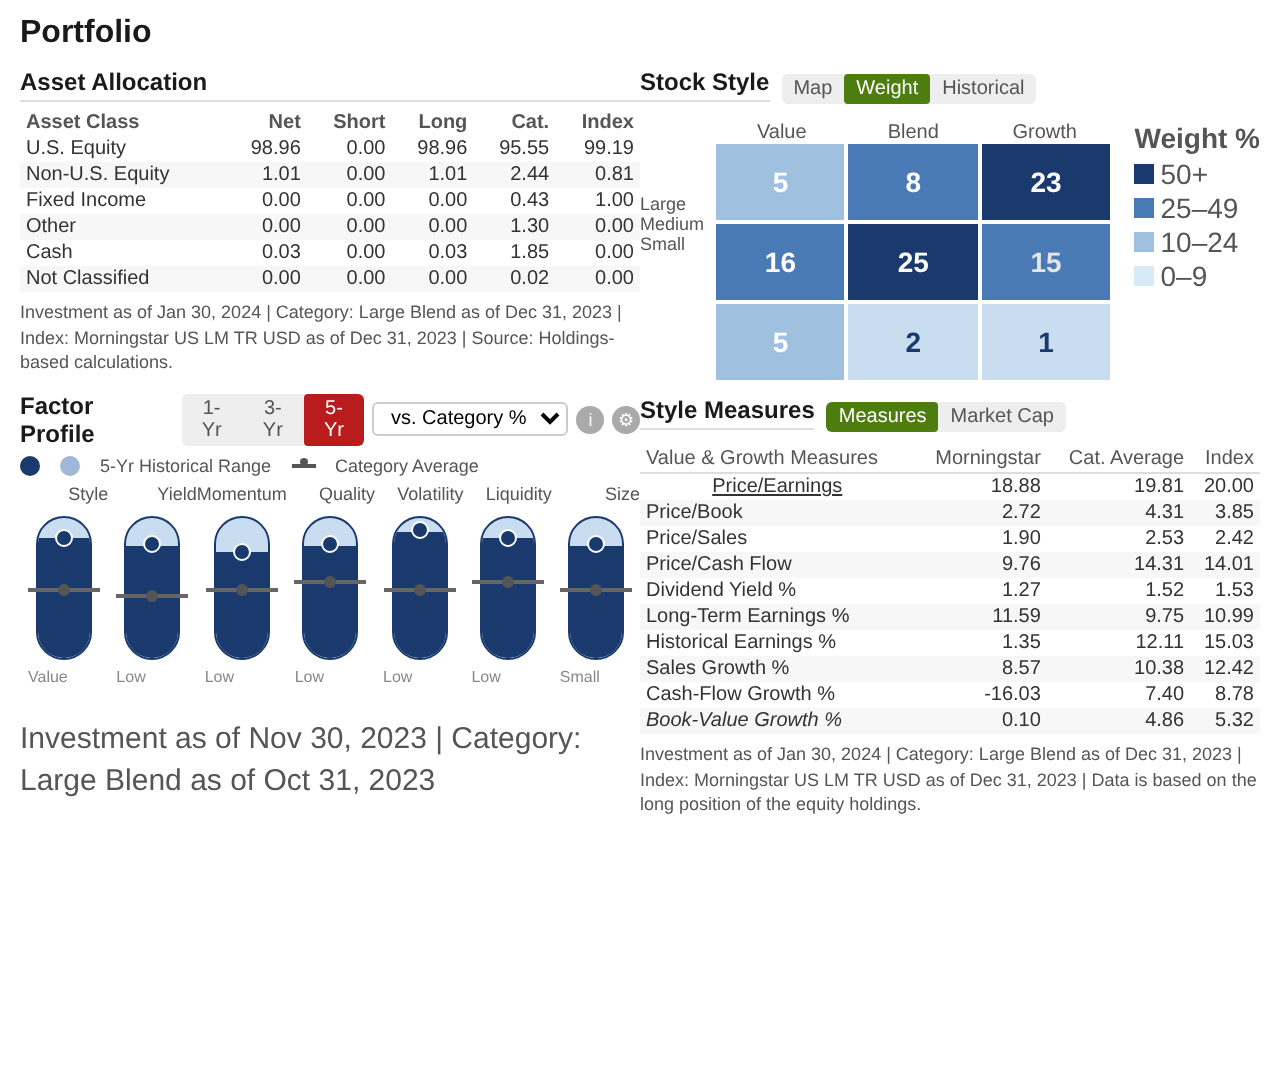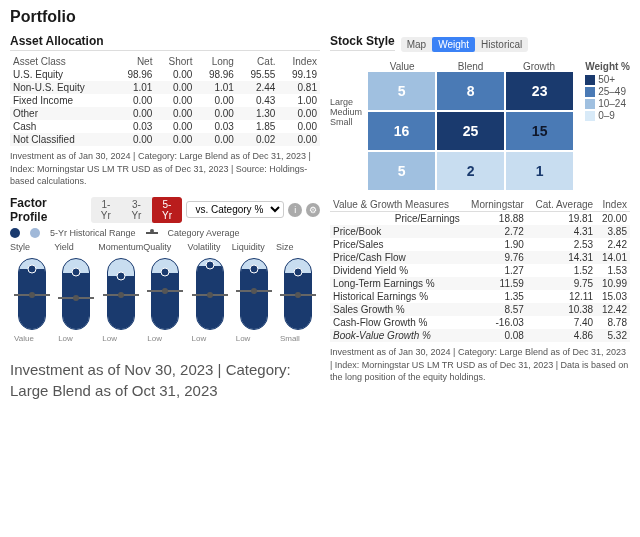"Asset Allocation" .two-col { gap: 10px -> none }
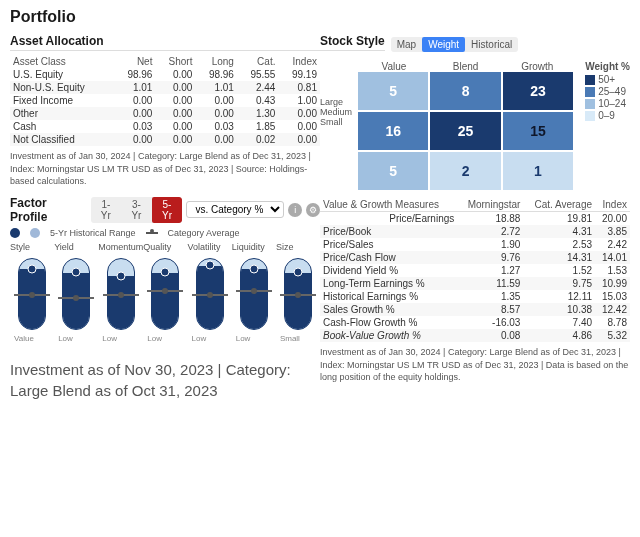"Weight" .style-tab.active { background: #3b82f6 -> #4d7c0f }
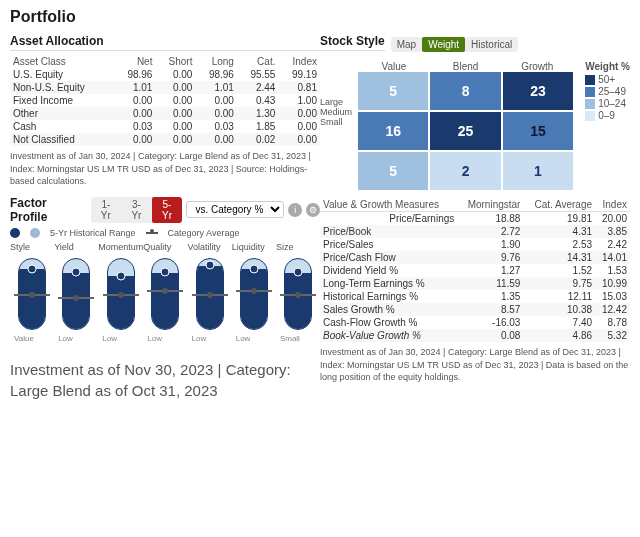"Asset Class" .asset-table th { font-weight: normal -> bold }
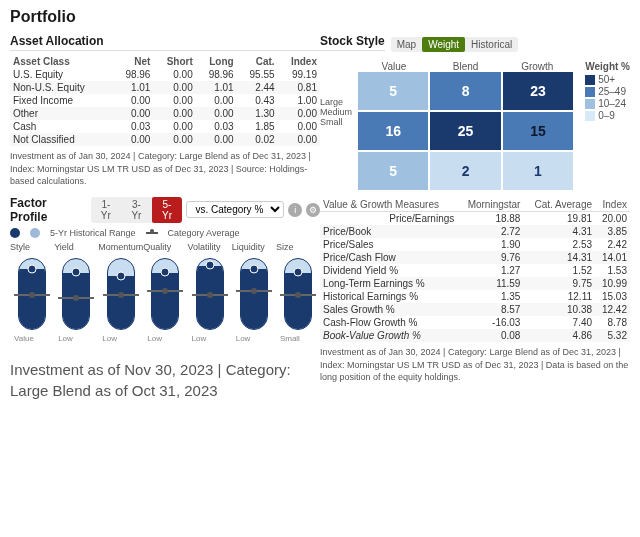"Weight %" .weight-legend { font-size: 10px -> 14px }
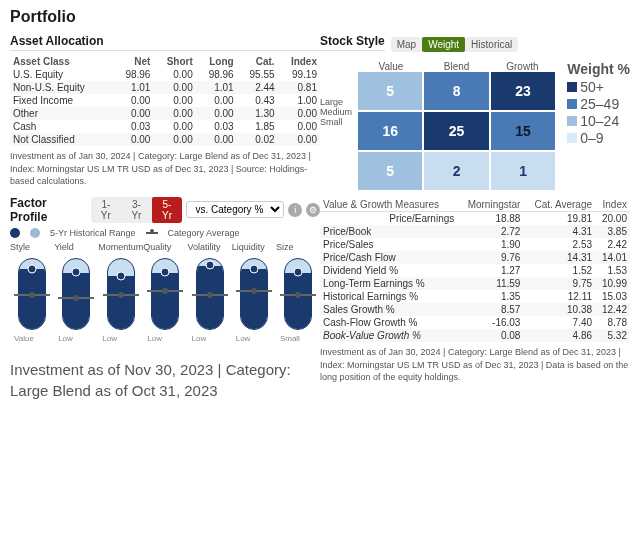"15" div.style-cell { color: #0f172a -> #e5e5e5 }
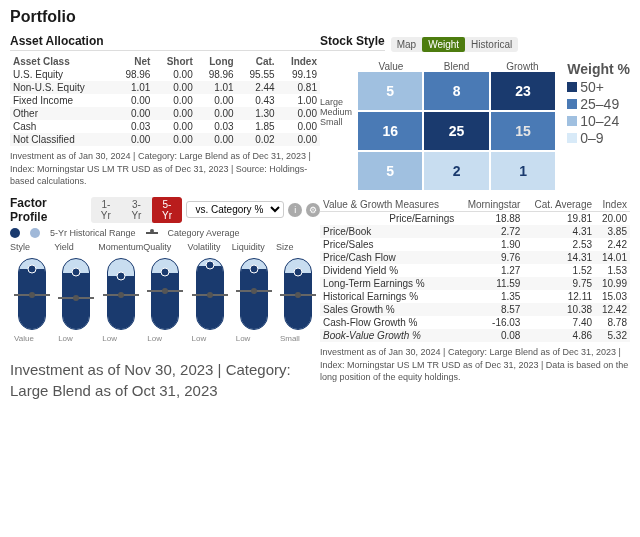"Style Measures" div.measures-header { html: none -> <div> <div>Style Measures</div> <div> <button>Measures</button> <button>Market Cap</button> </div> </div> }
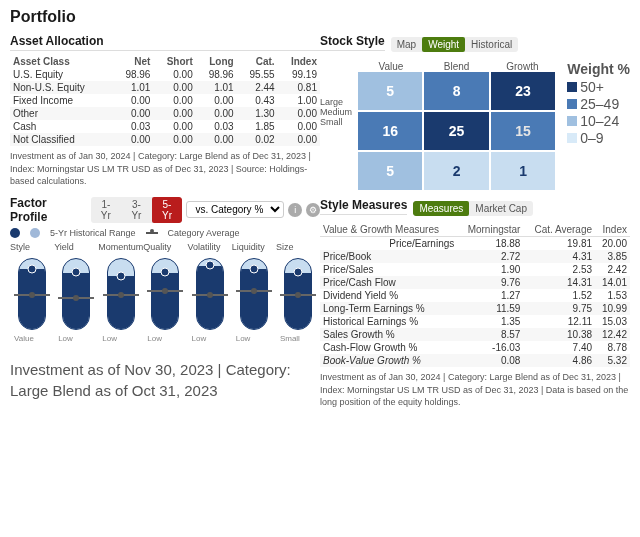"Style" .factor-col { text-align: left -> right }
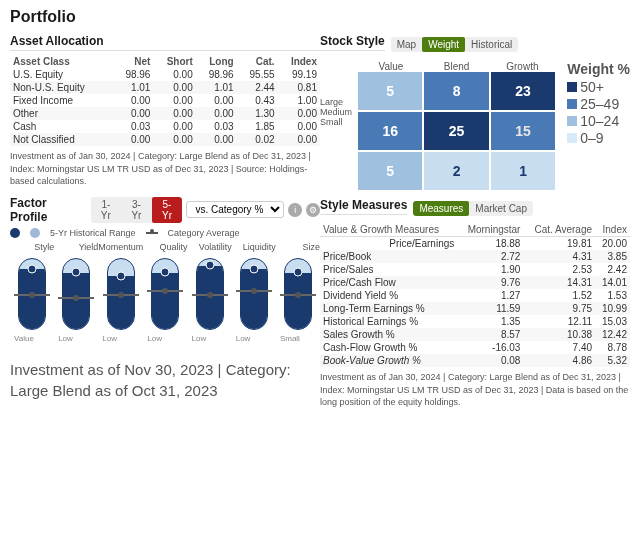"Price/Earnings" td { text-align: right -> center; text-decoration: none -> underline }
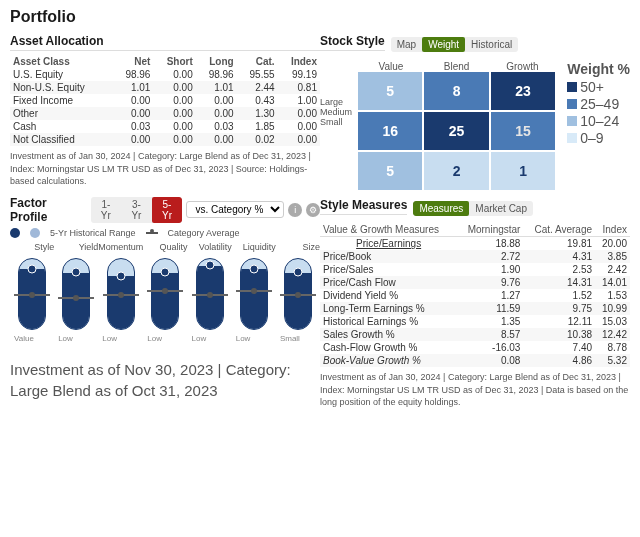"0.08" td { text: 0.08 -> 0.10 }
